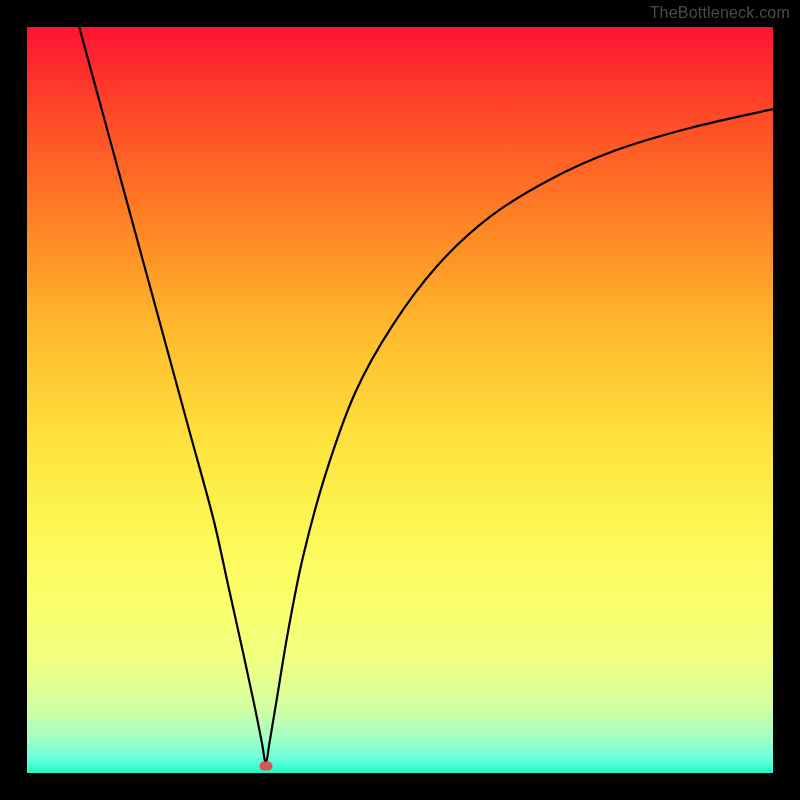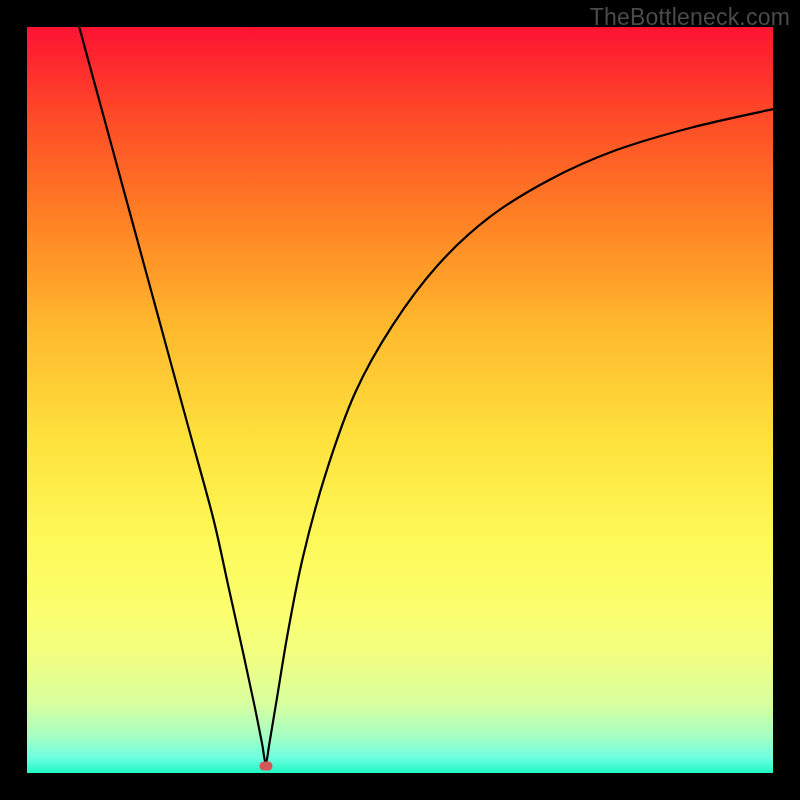"TheBottleneck.com" .watermark { font-size: 23px -> 16px }
